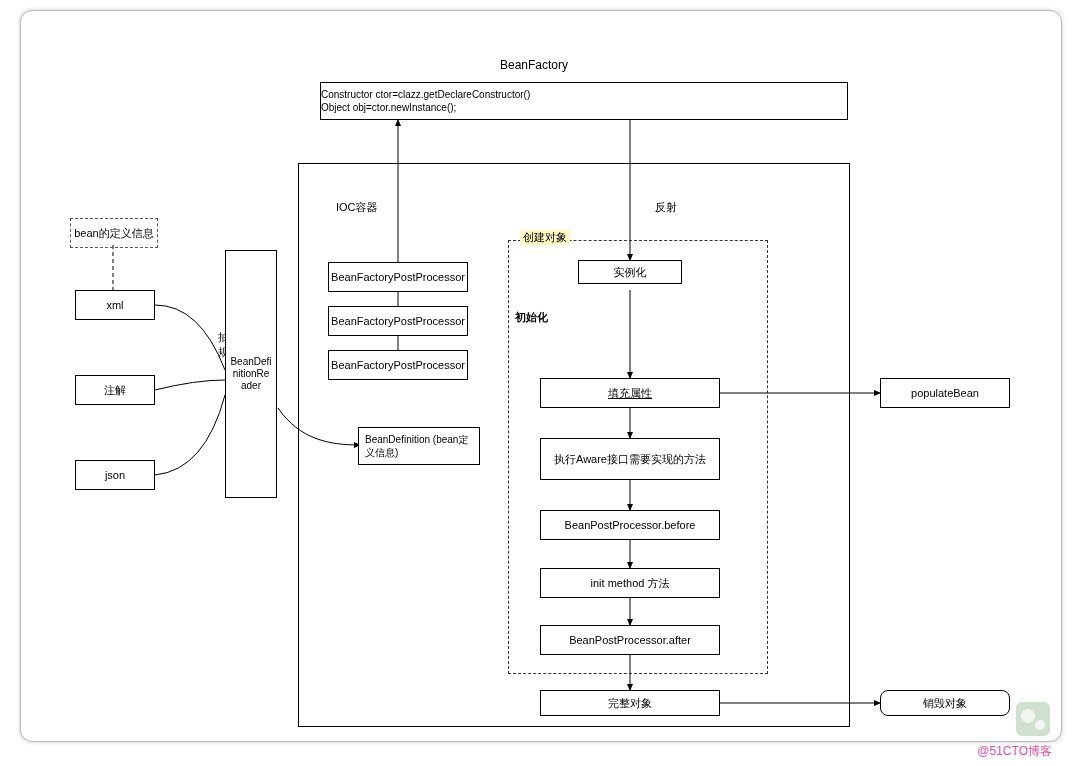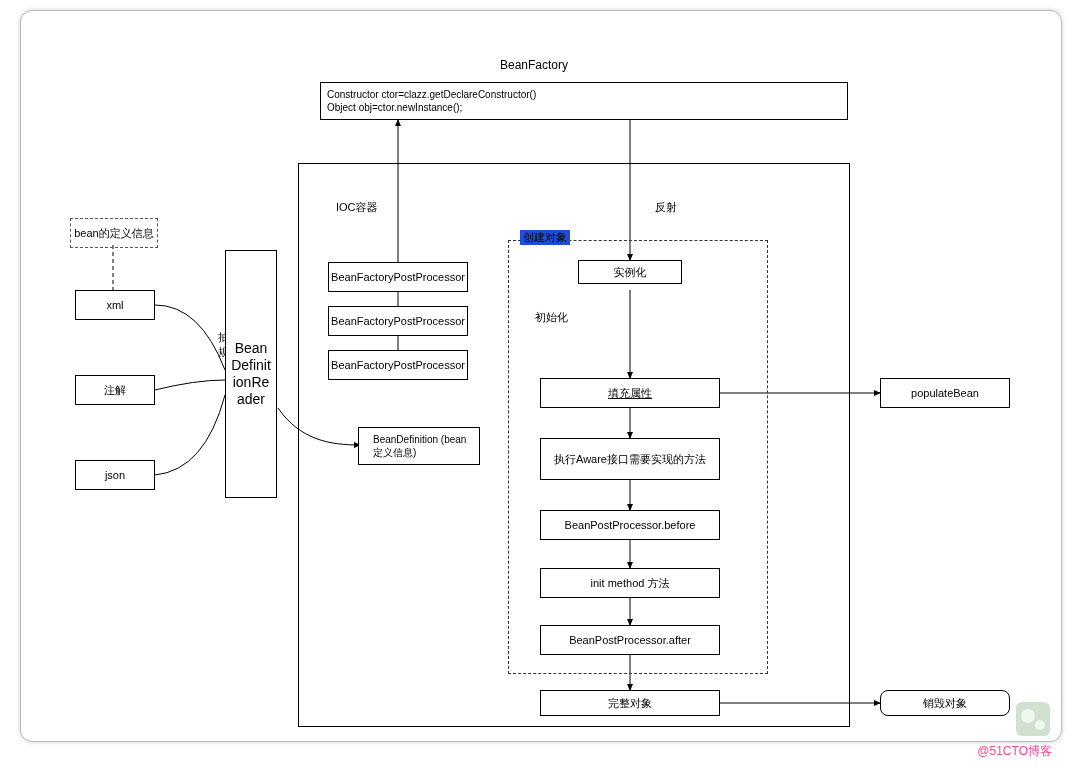"Constructor" div.box { padding-left: 6px -> 0 }
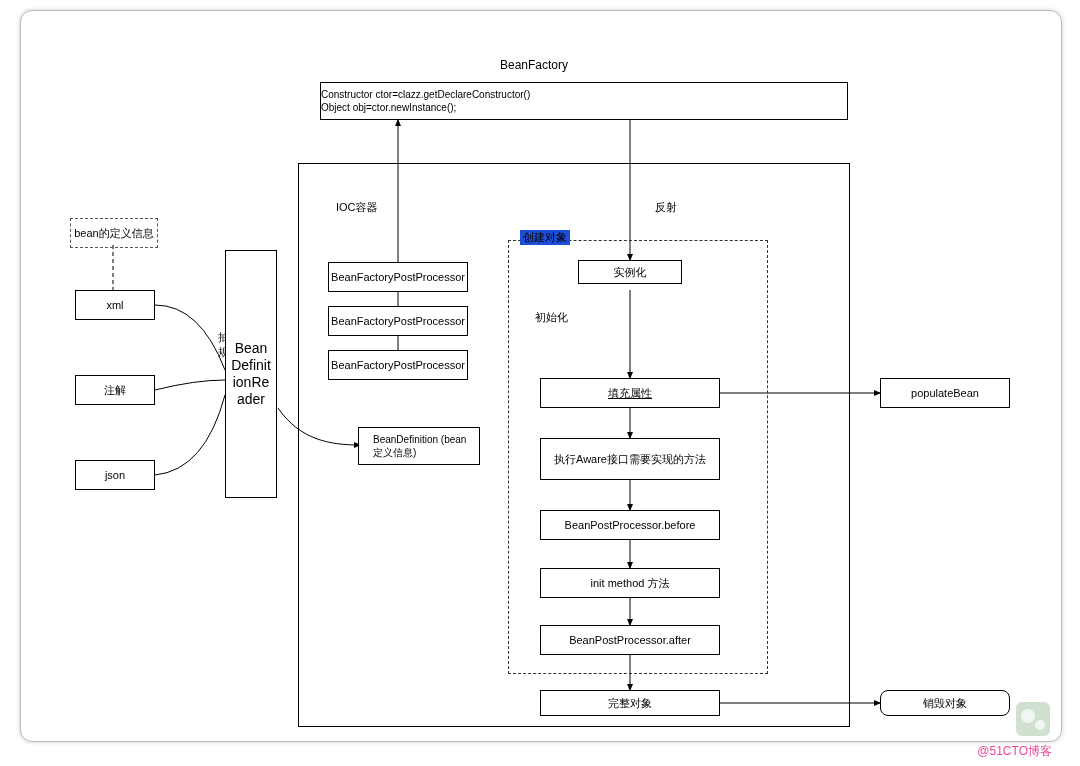"创建对象" div.label { background: #1d4ed8 -> #fef9c3 }
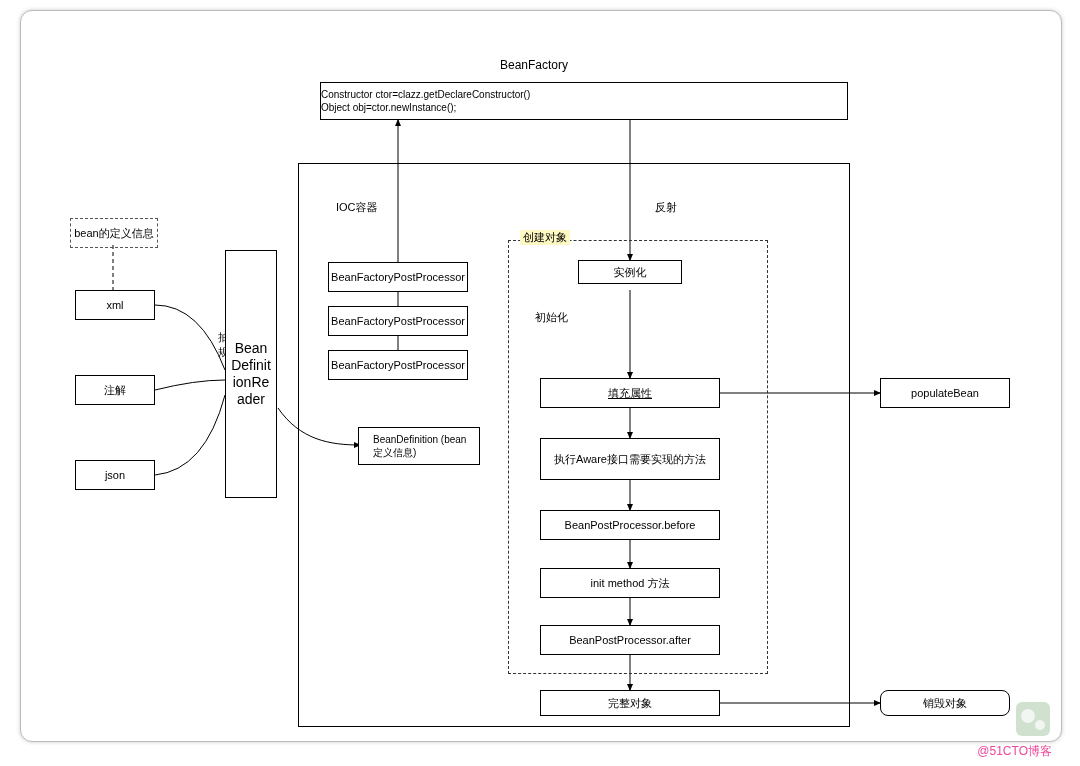"初始化" div.label { font-weight: none -> bold; left: 535px -> 515px }
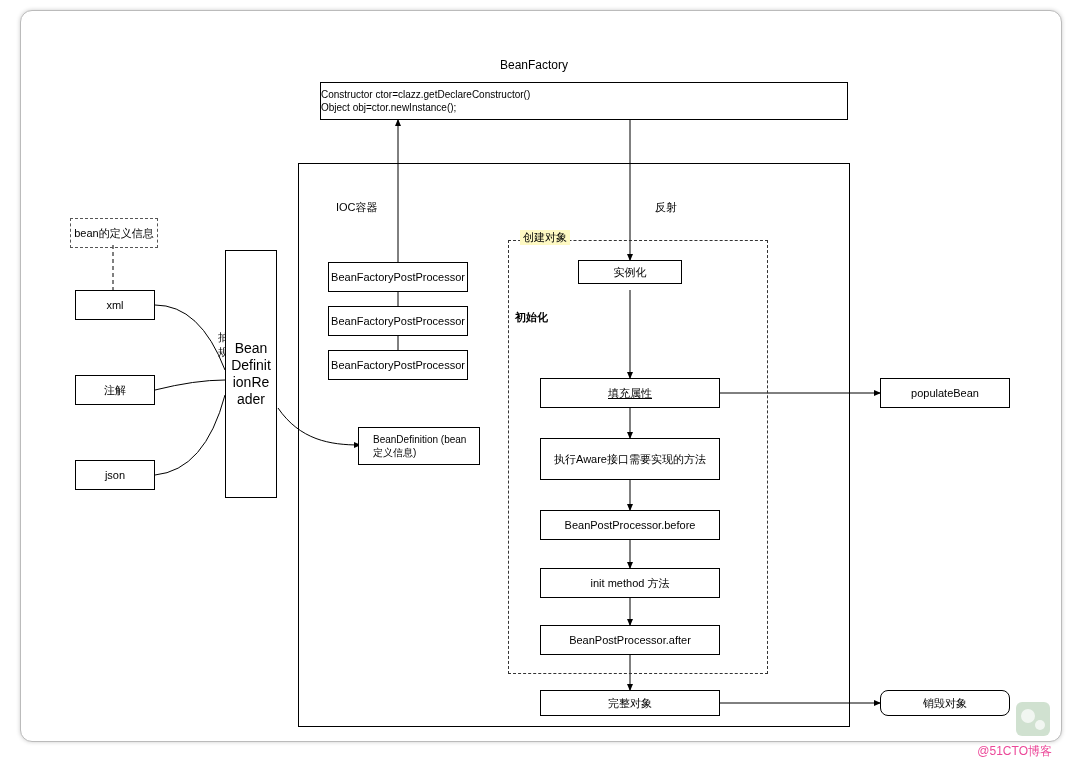"BeanDefinitionReader" div.box { font-size: 14px -> 10px }
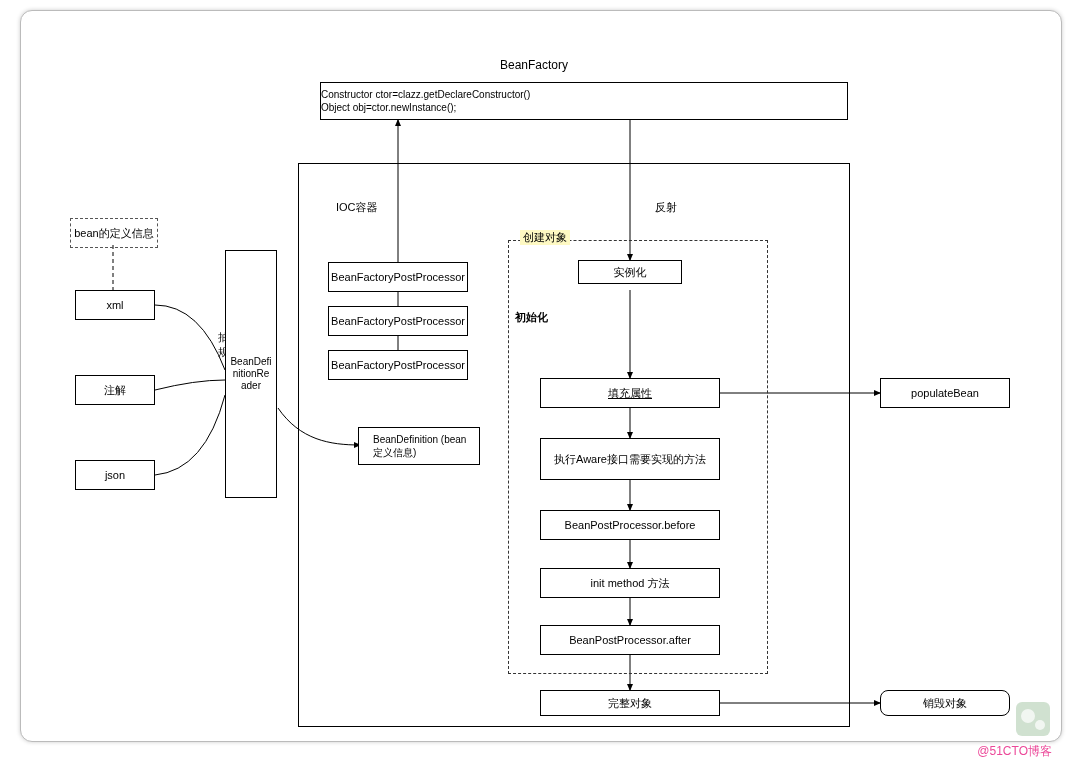"BeanDefinition (bean定义信息)" div.box { padding-left: 14px -> 6px }
